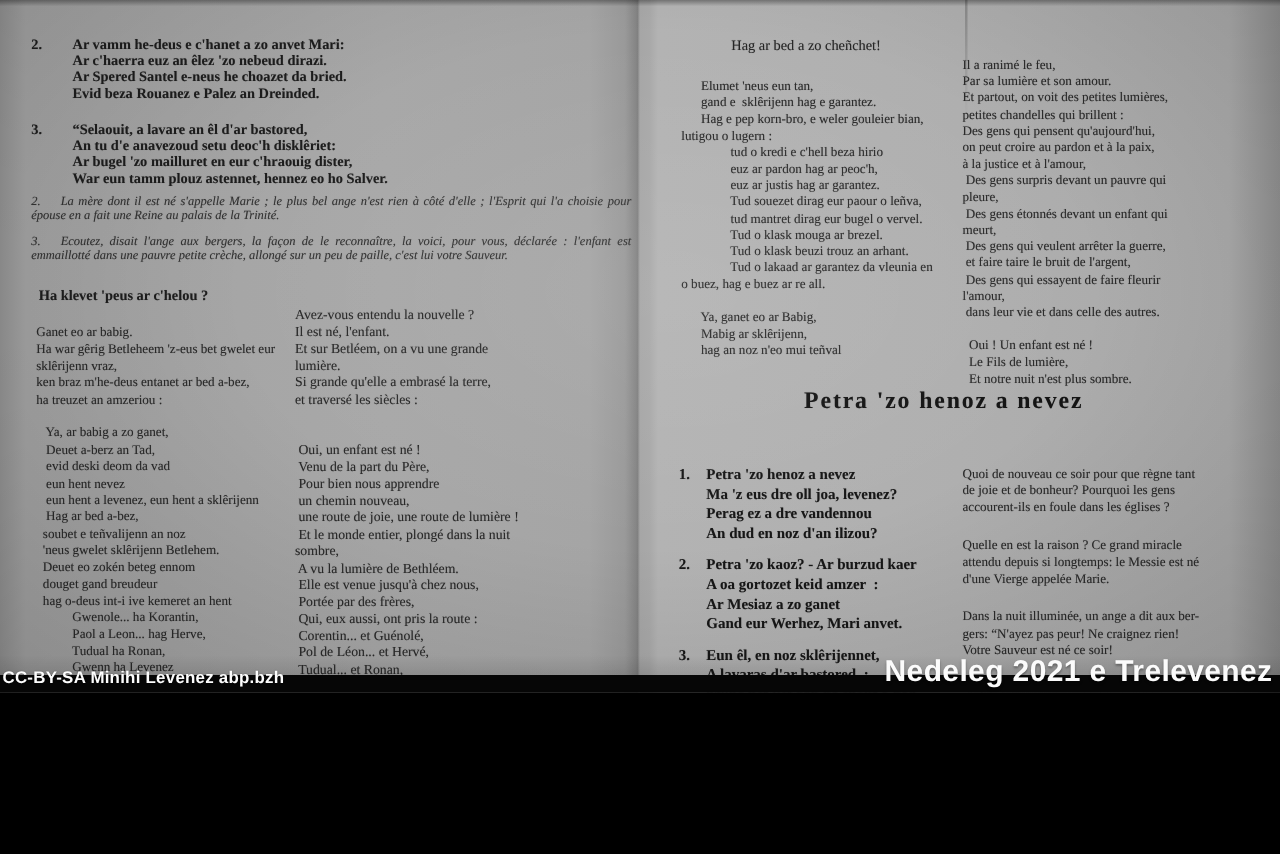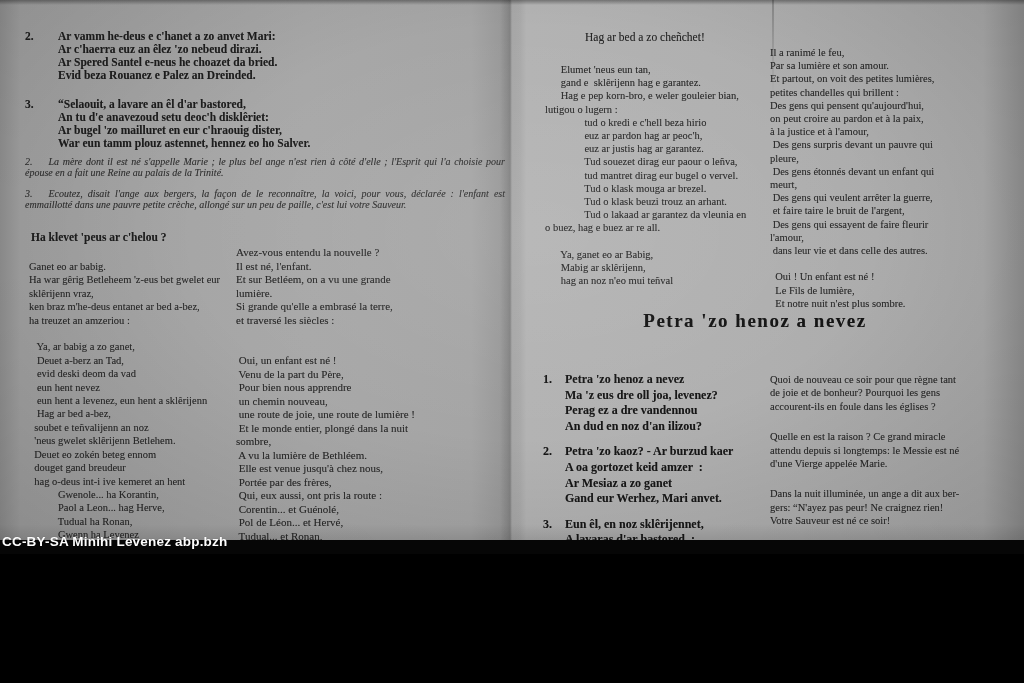"Nedeleg 2021 e Trelevenez" div { html: none -> <div>Nedeleg 2021 e Trelevenez</div> }
